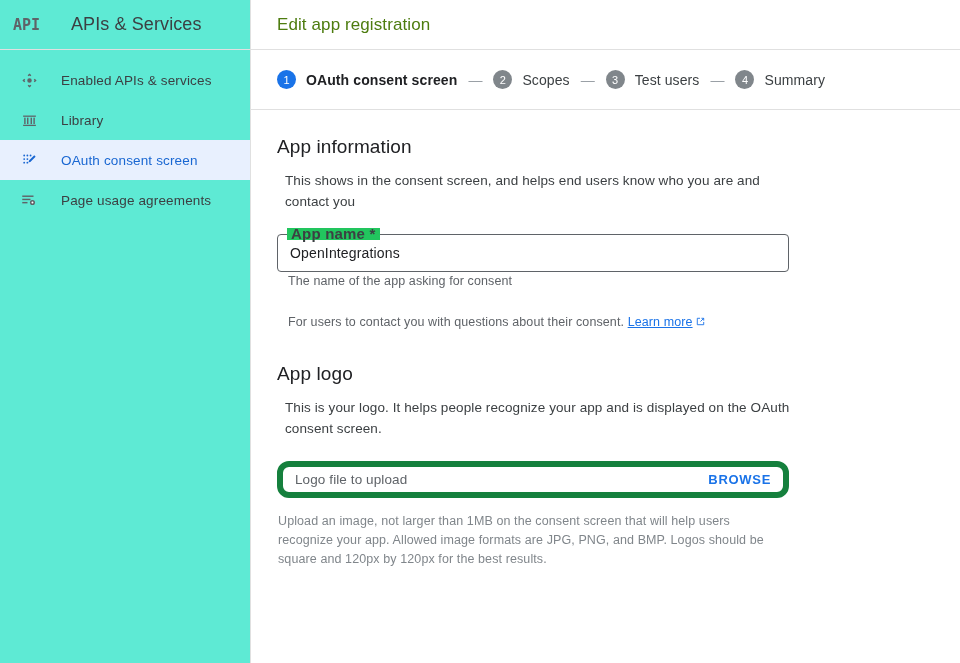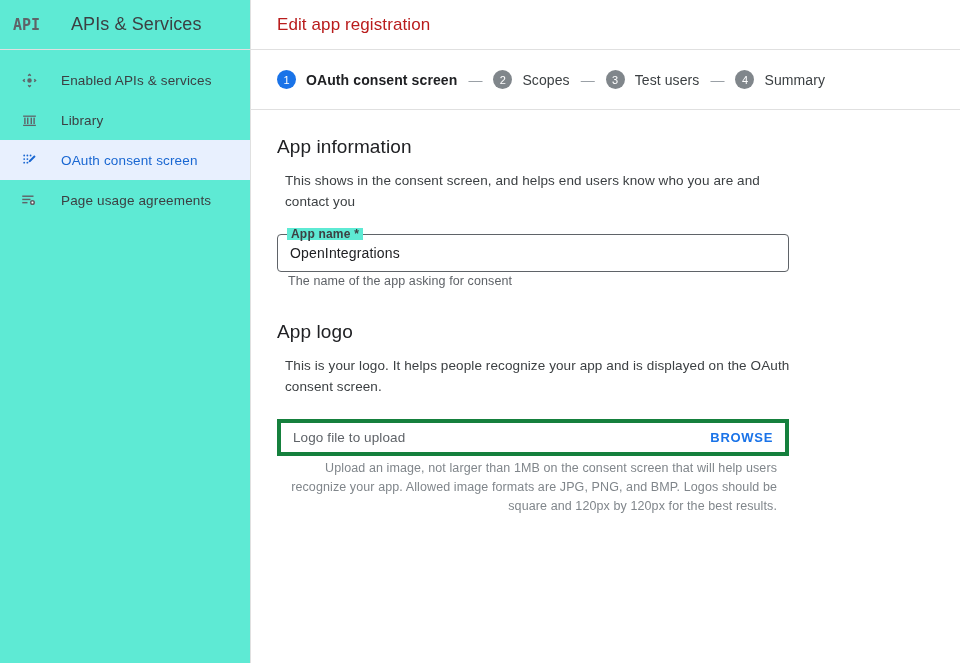"Edit app registration" .topbar h1 { color: #b91c1c -> #4d7c0f }
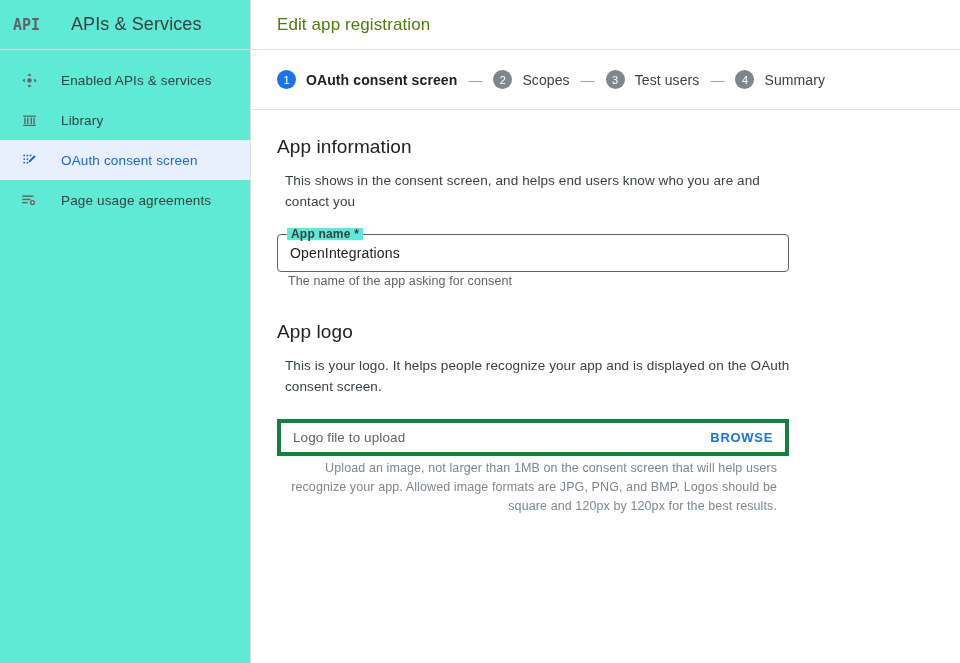"App name *" .mfield .flabel { background: #5eead4 -> #22c55e; font-size: 12px -> 15px }
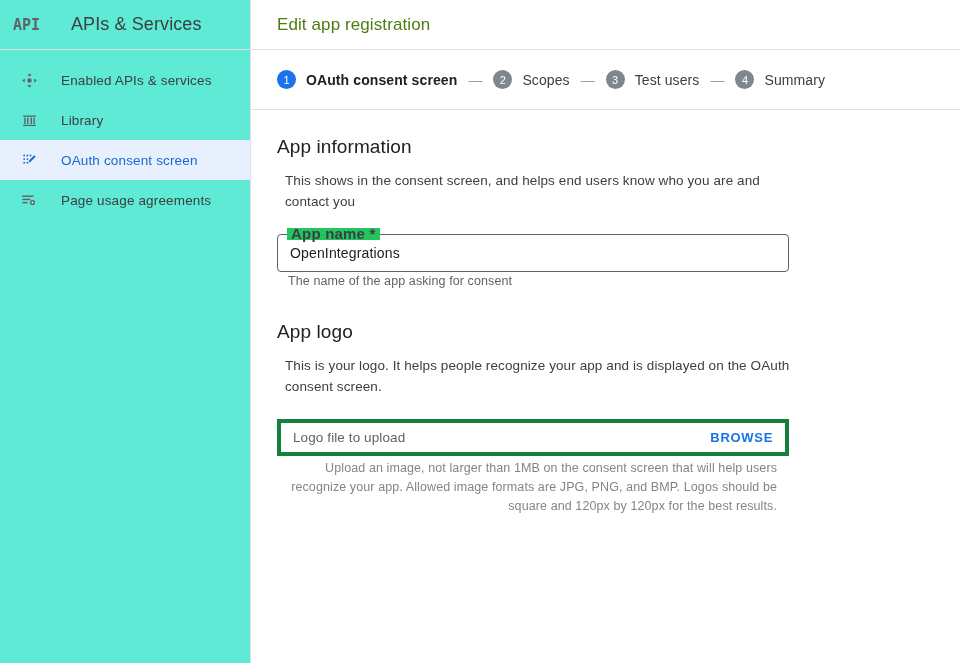"For users to contact you" div.helper { html: none -> <div> <span>For users to contact you with questions about their consent.</span> <span>Learn more</span><span><svg> <path></path> </svg></span> </div> }
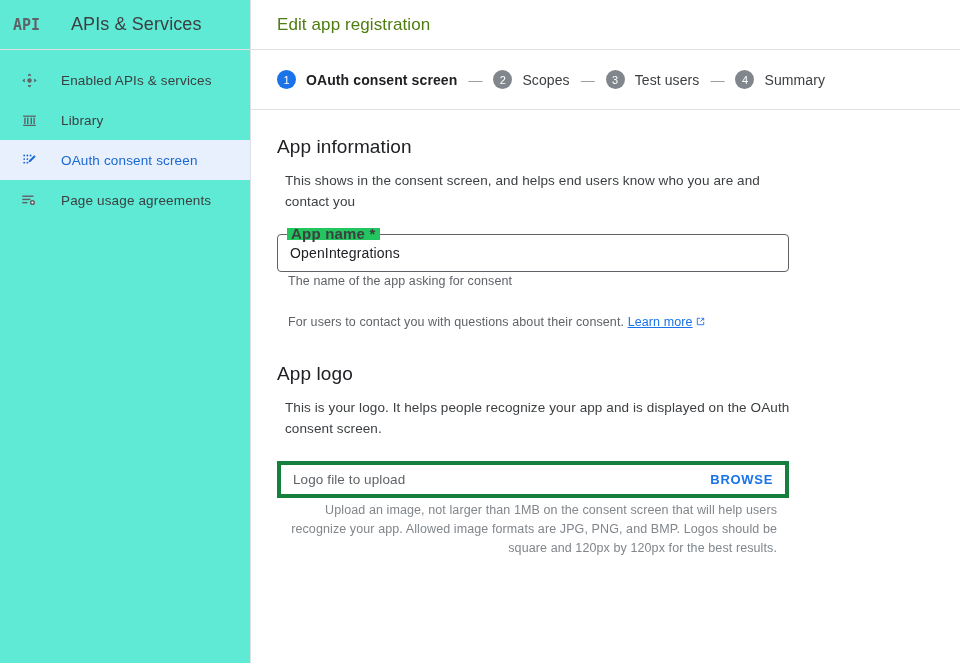"Logo file to upload" .upload-field { border: 4px solid #15803d -> 6px solid #15803d; border-radius: 0 -> 12px }
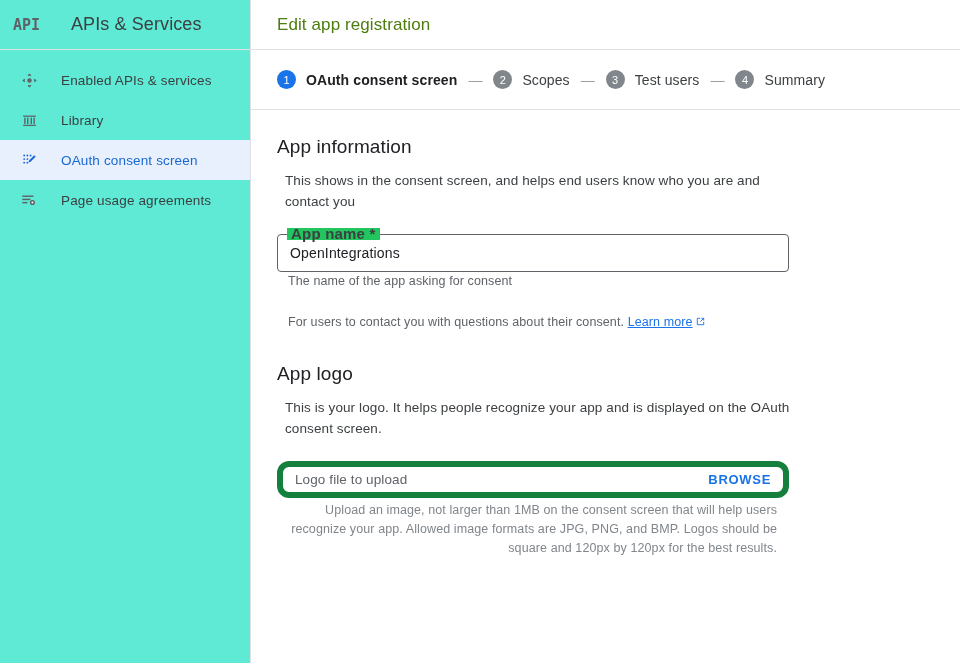"Upload an image, not larger" .upload-helper { margin-top: 3px -> 14px; text-align: right -> none }
